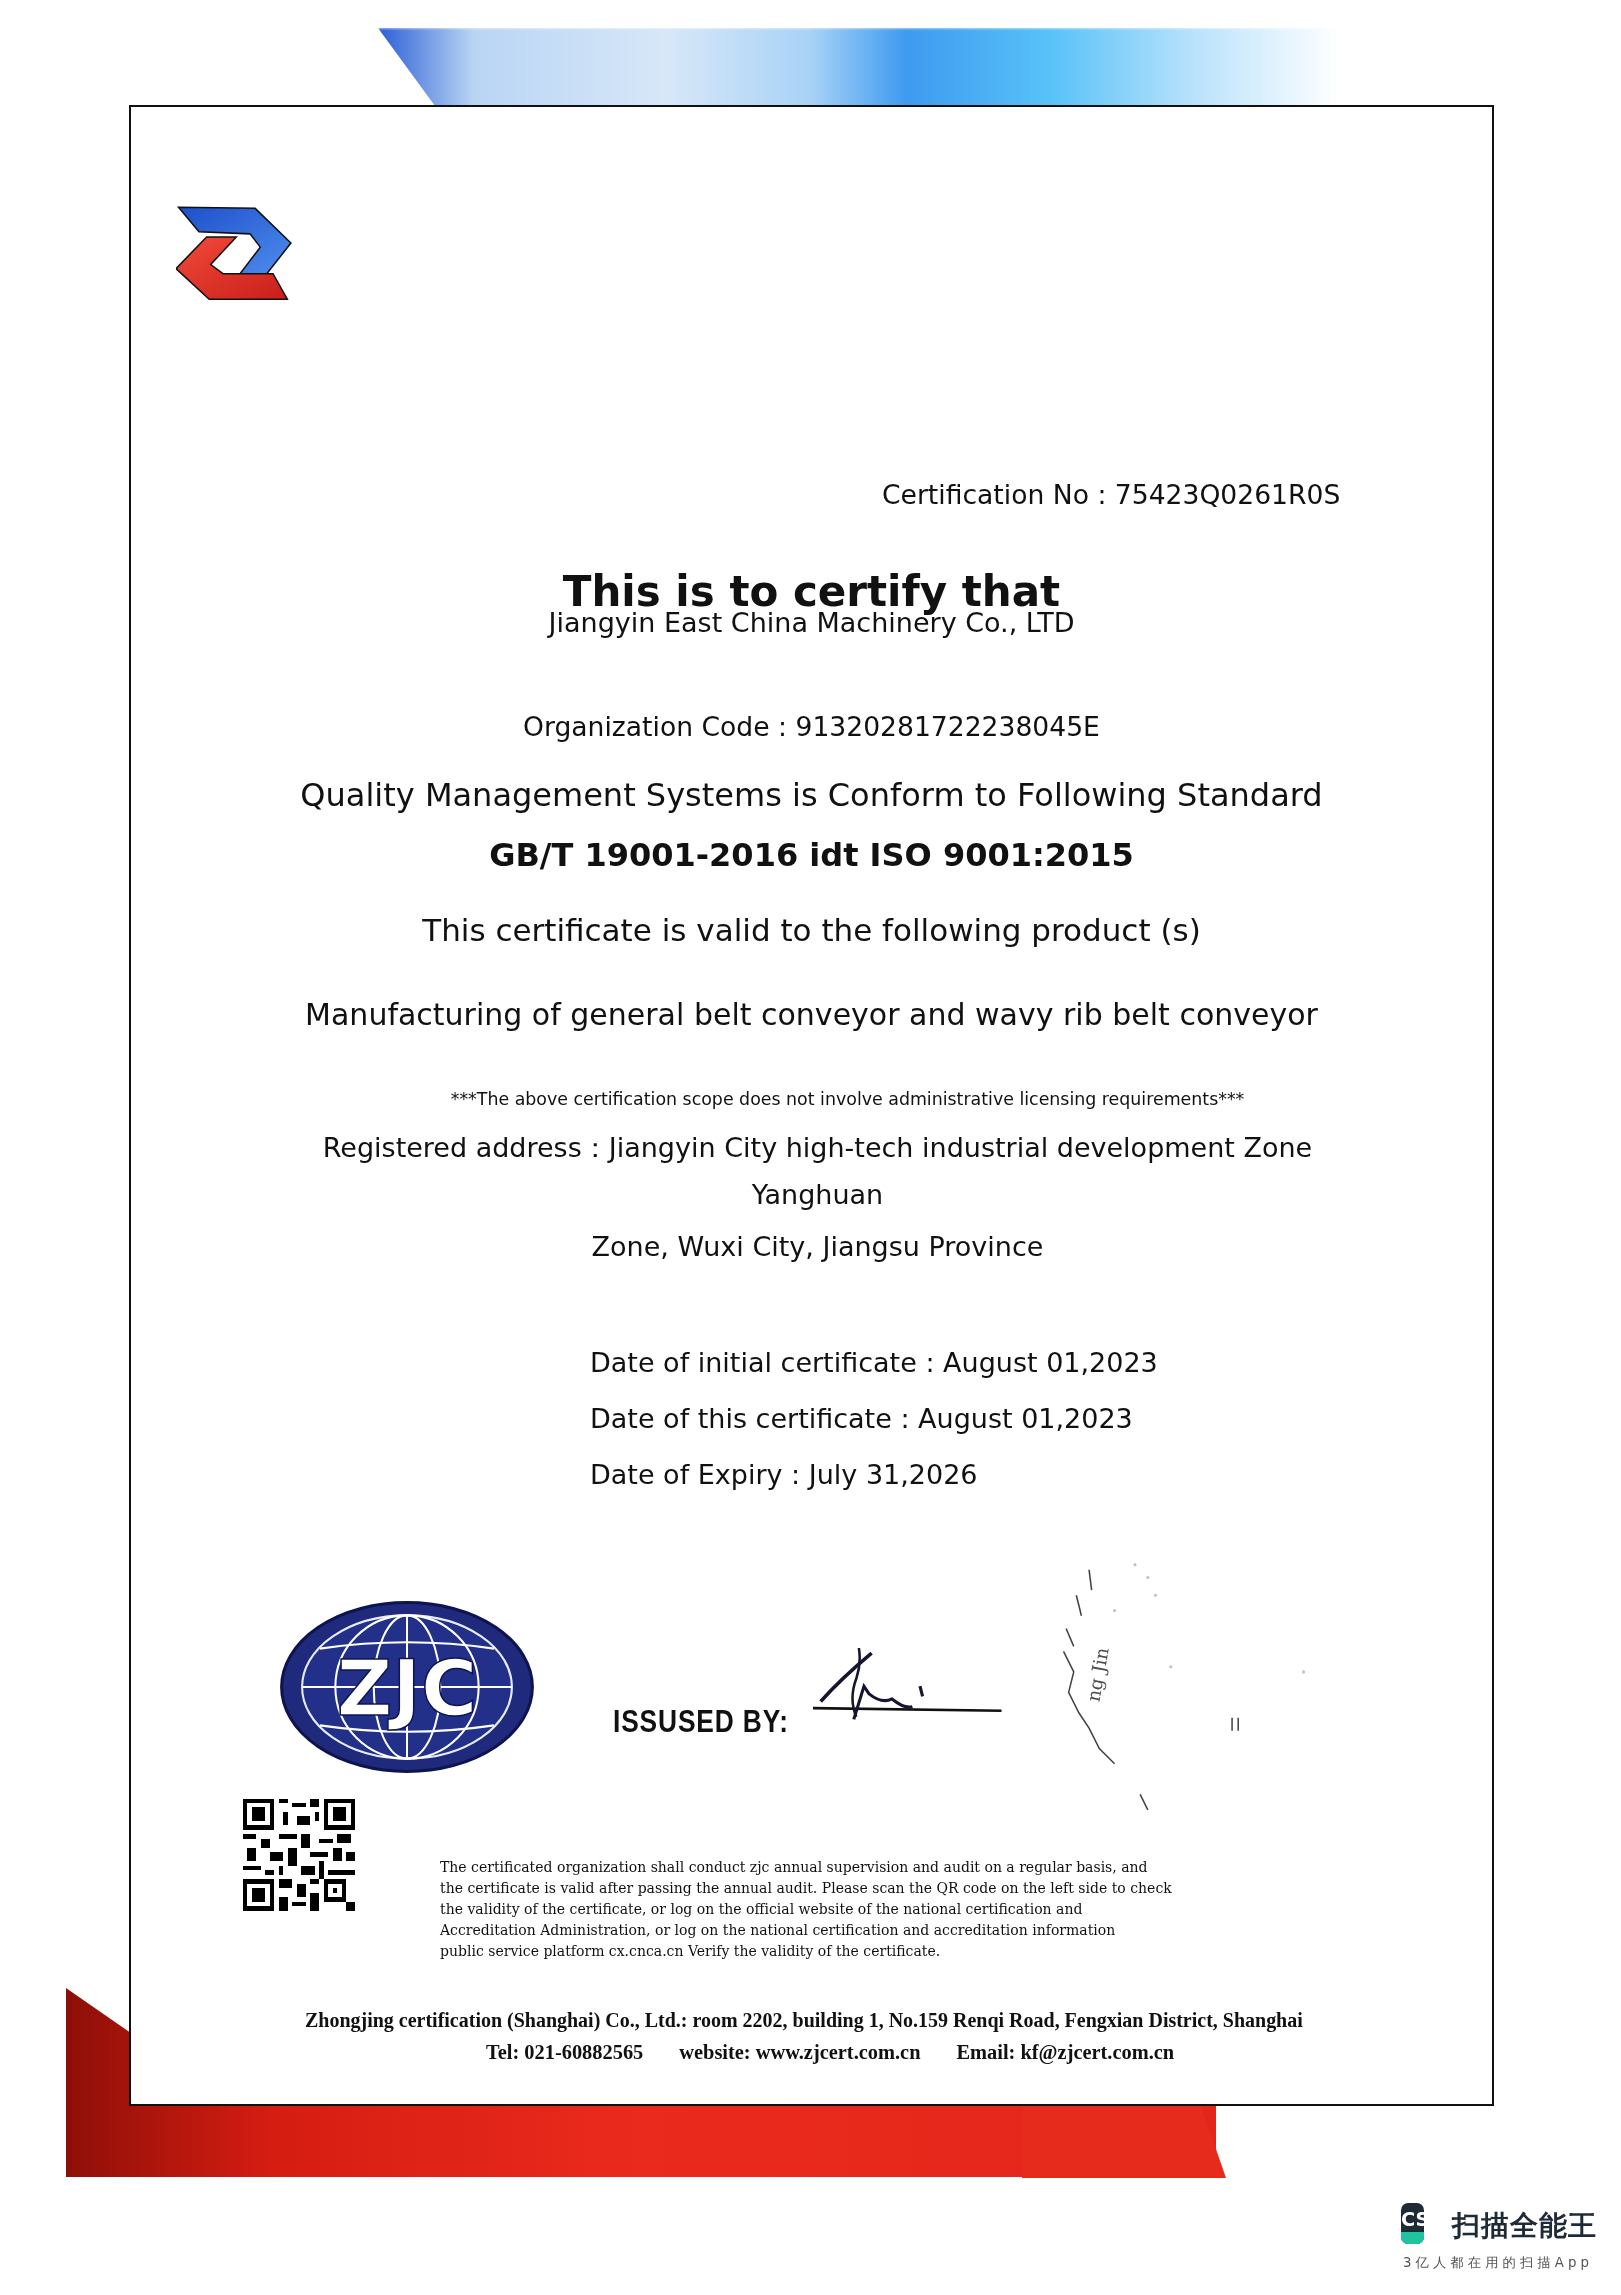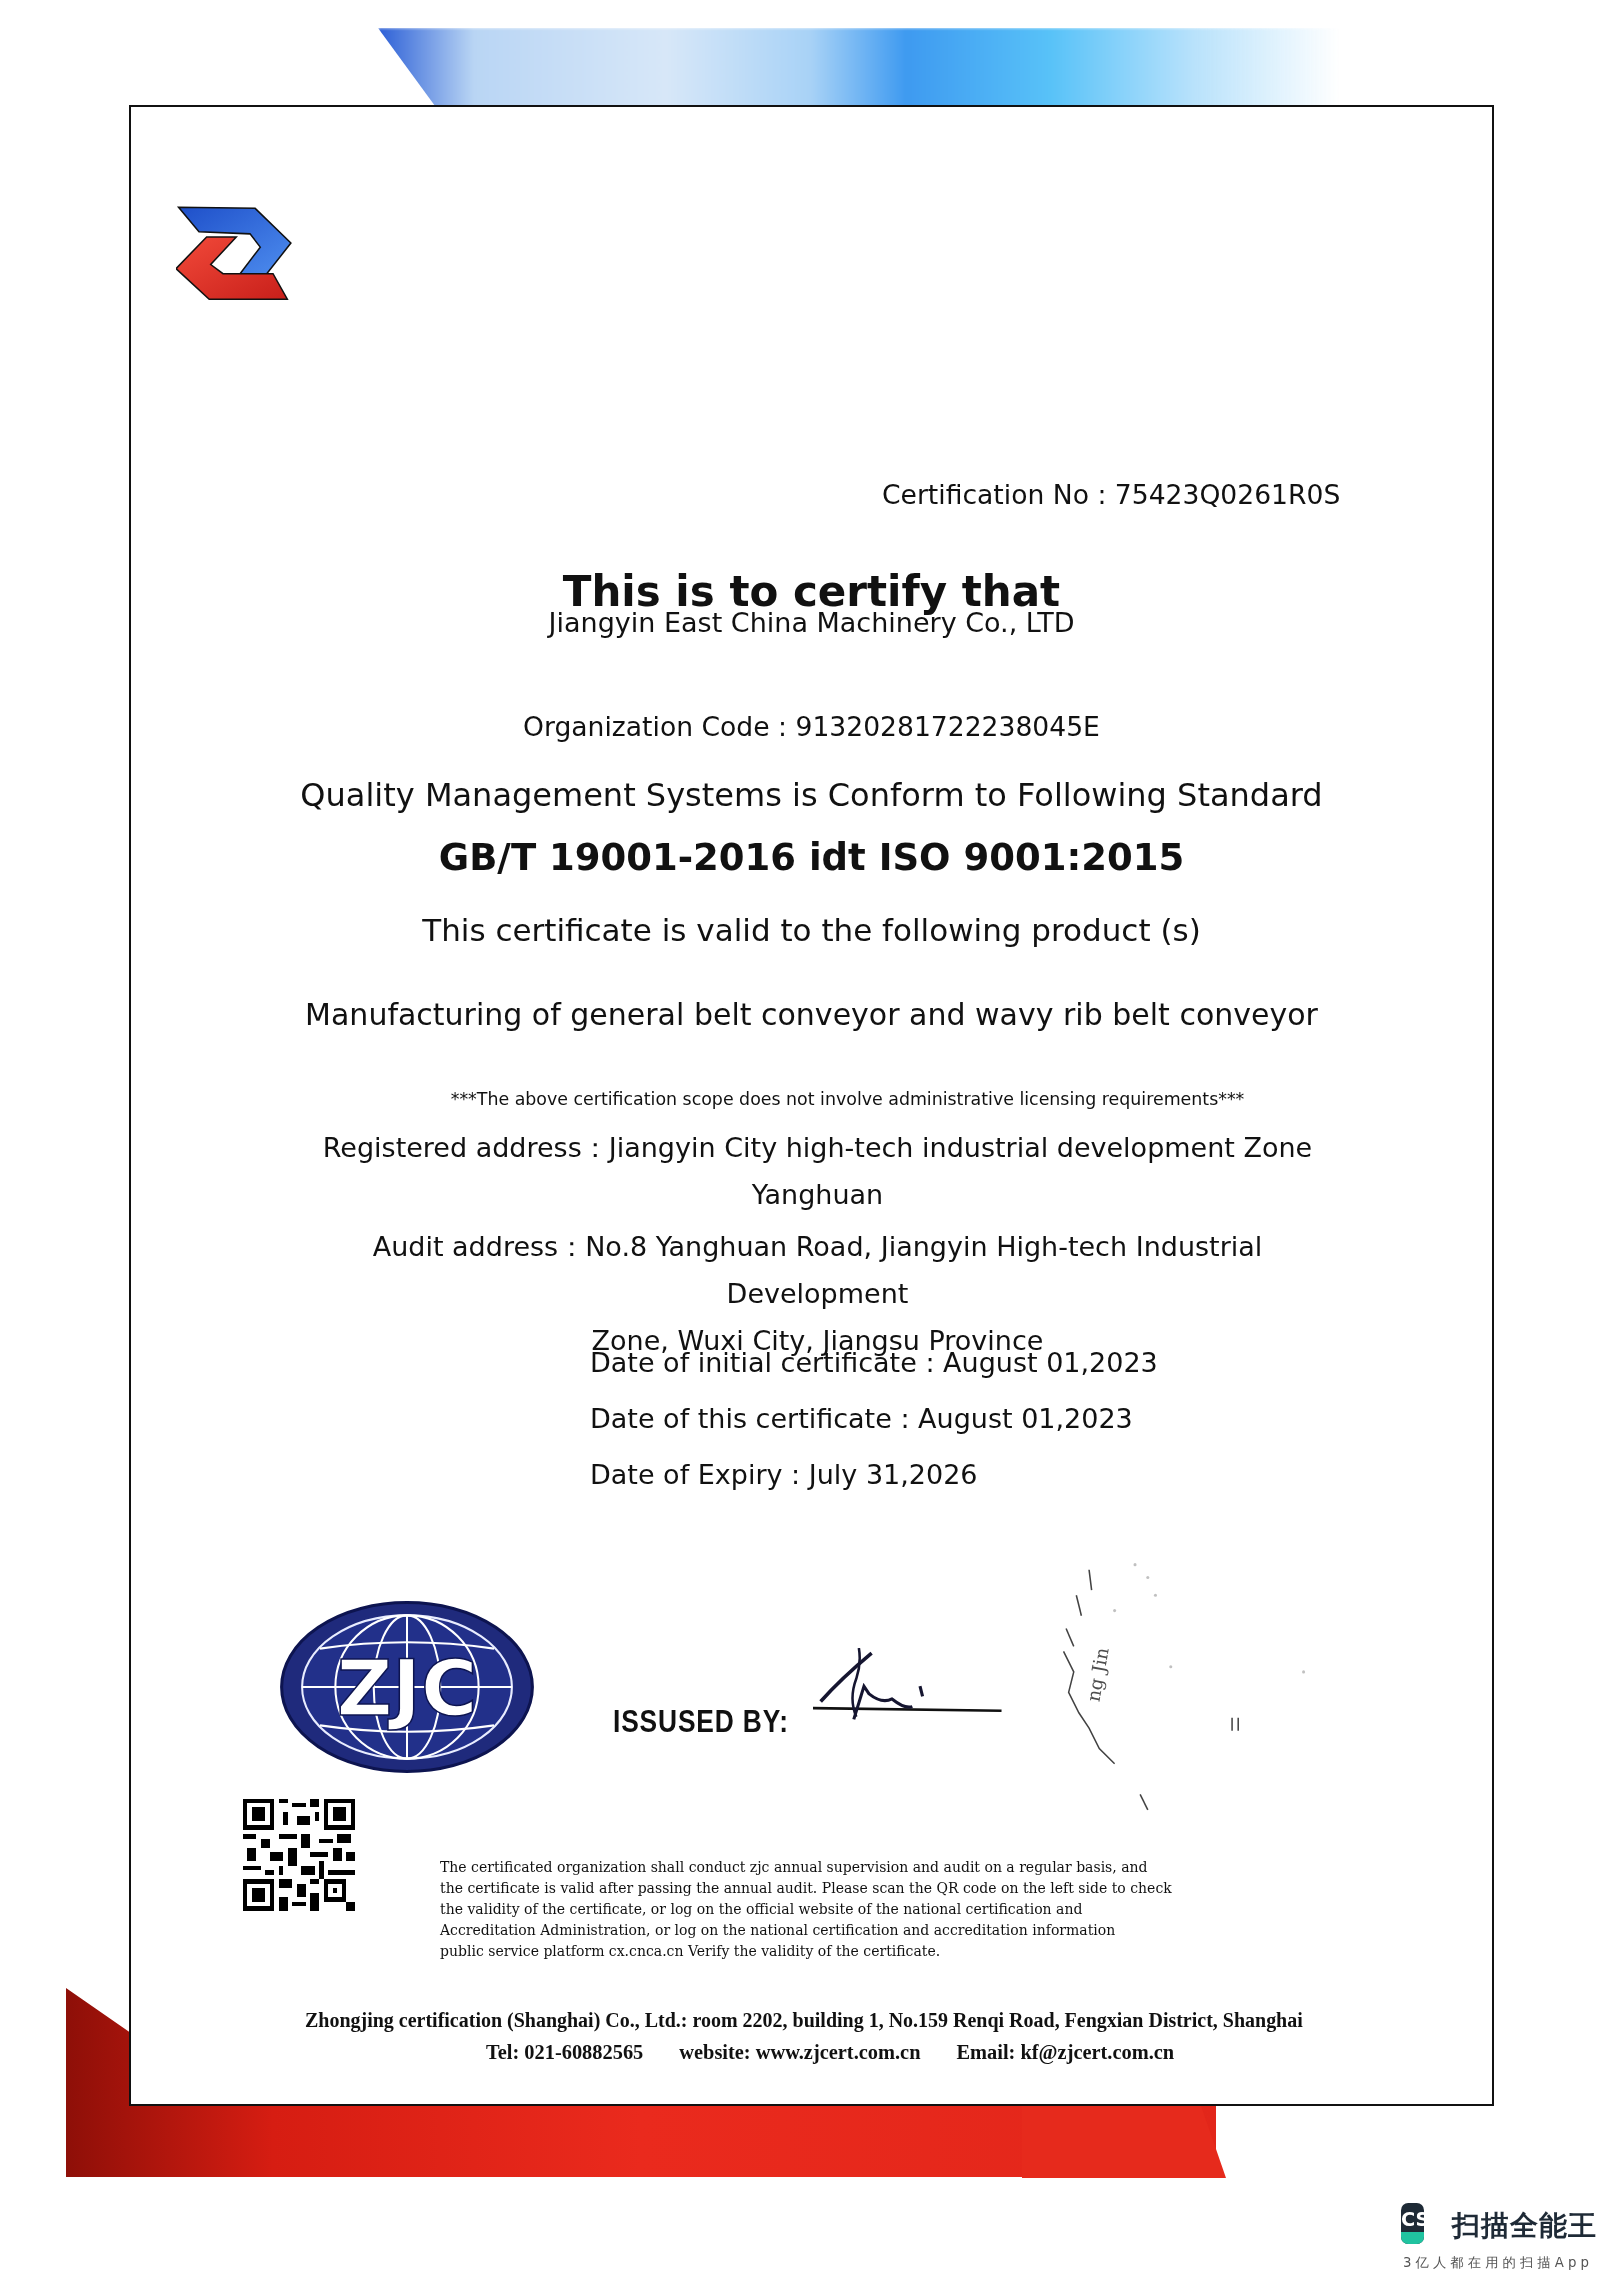"GB/T 19001-2016 idt ISO 9001:2015" .standard { font-size: 37px -> 32px }
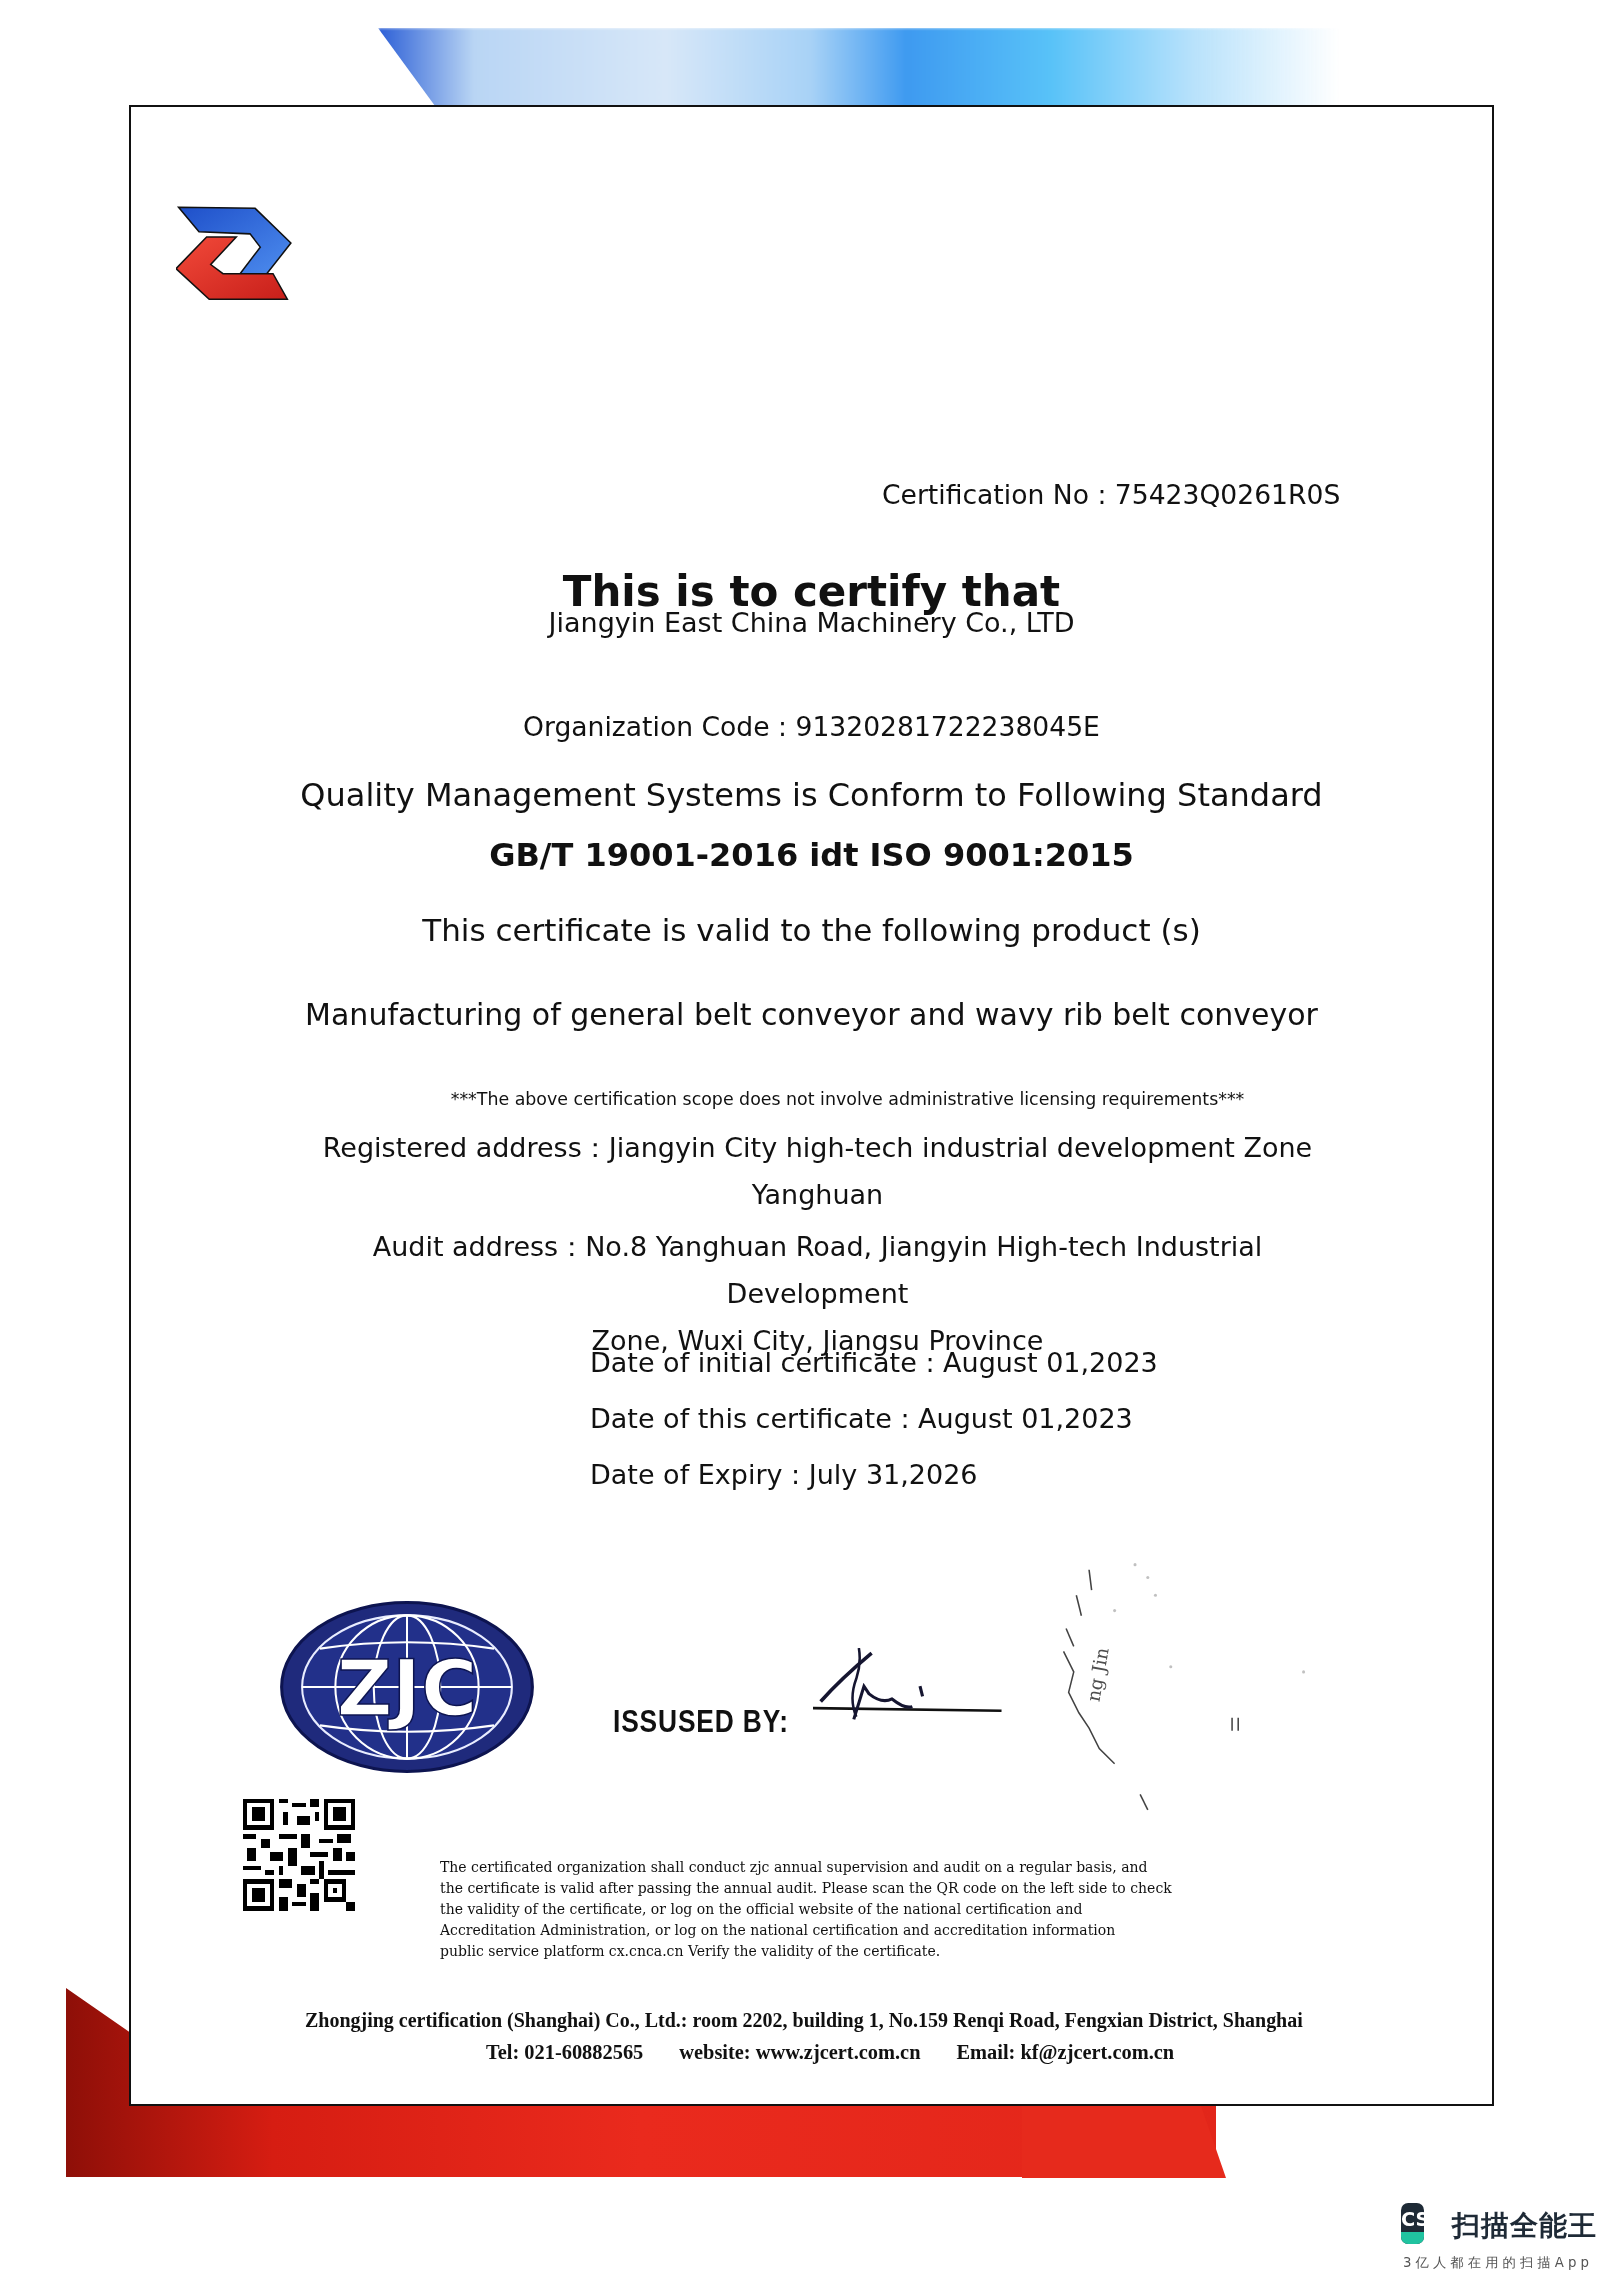"Audit address：No.8 Yanghuan Road," div { html: <div><span>Audit address</span><span>：</span><span>No.8 Yanghuan Road, Jiangyin High-tech Industrial Development</span></div> -> none }
